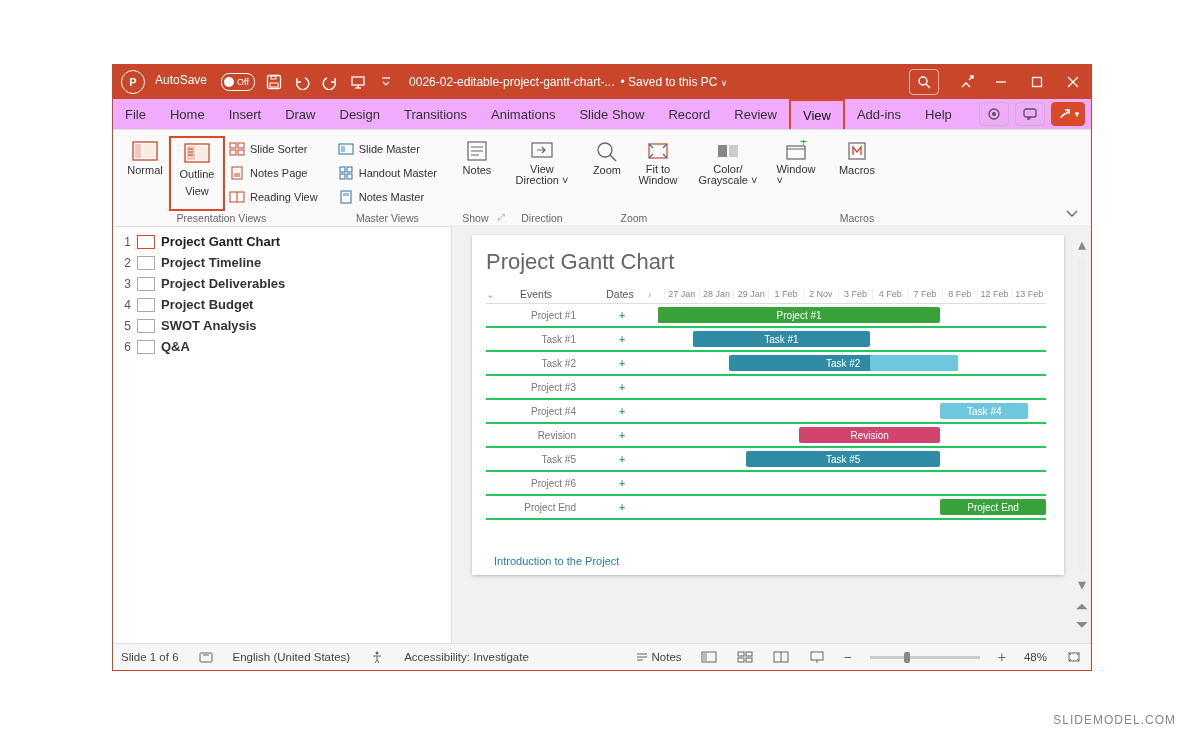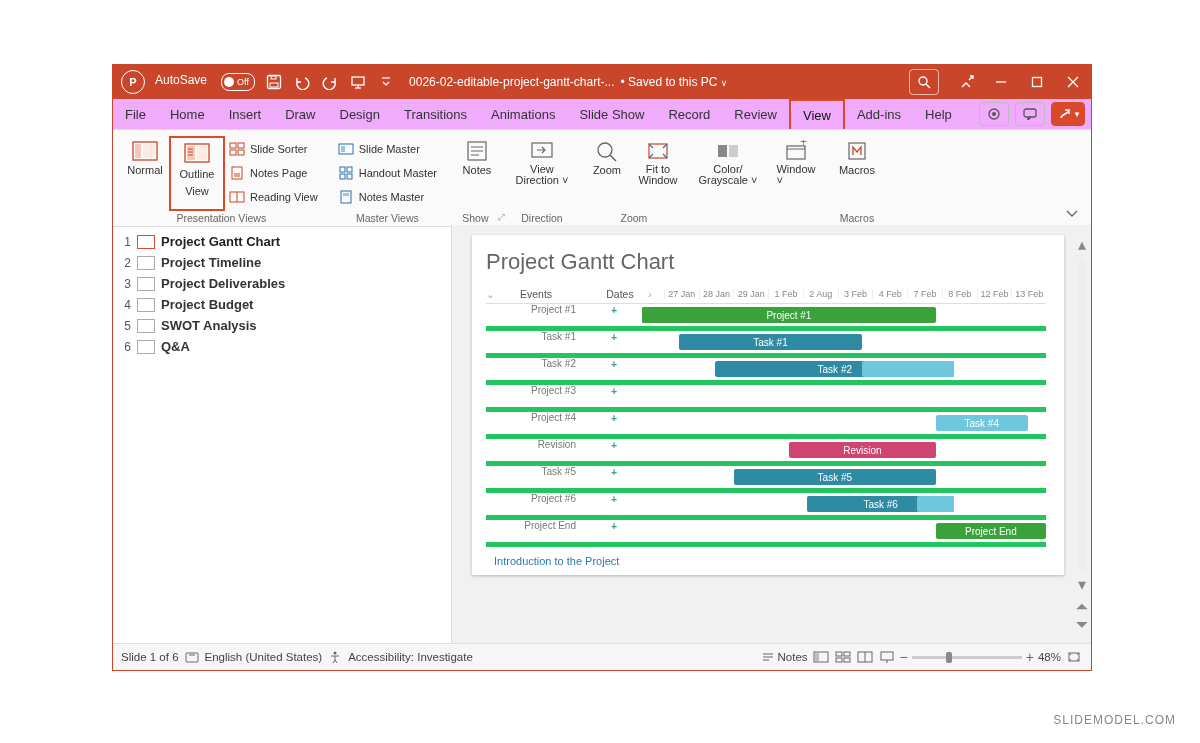"2 Aug" div.dcell { text: Aug -> Nov }
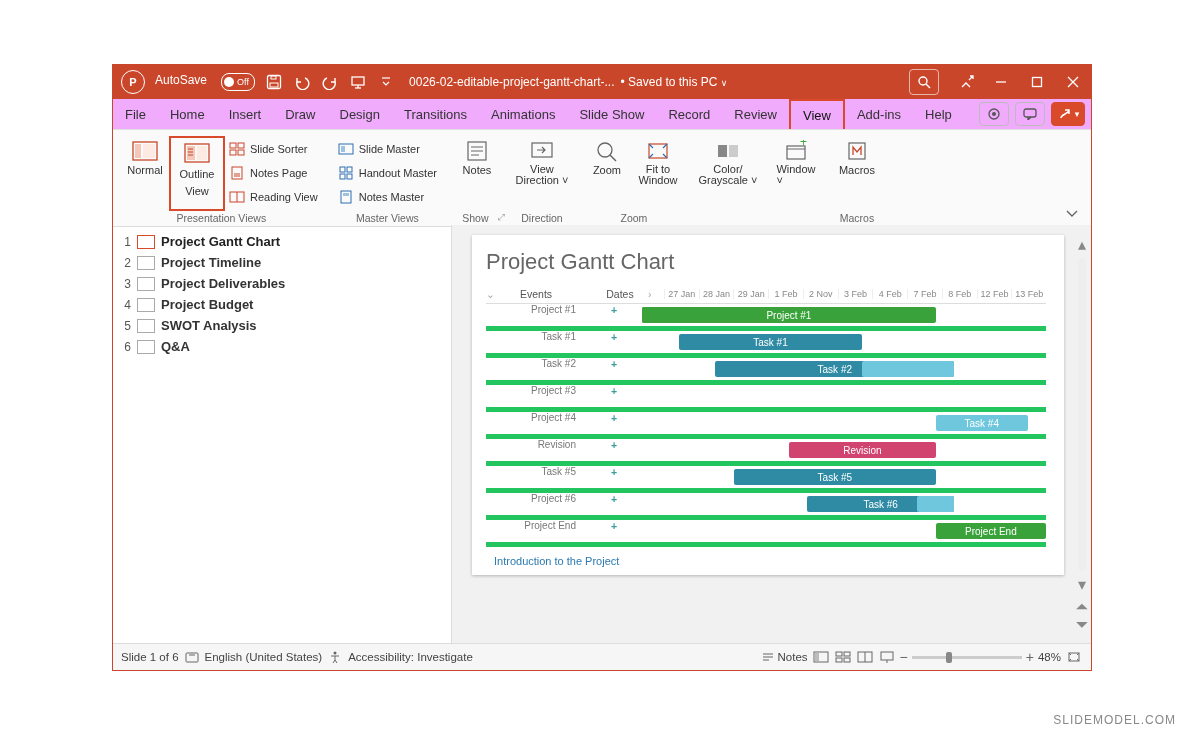"Project #1" .gantt .row { align-items: flex-start -> center; border-bottom: 5px solid #22c55e -> 2px solid #22c55e; gap: none -> 8px }
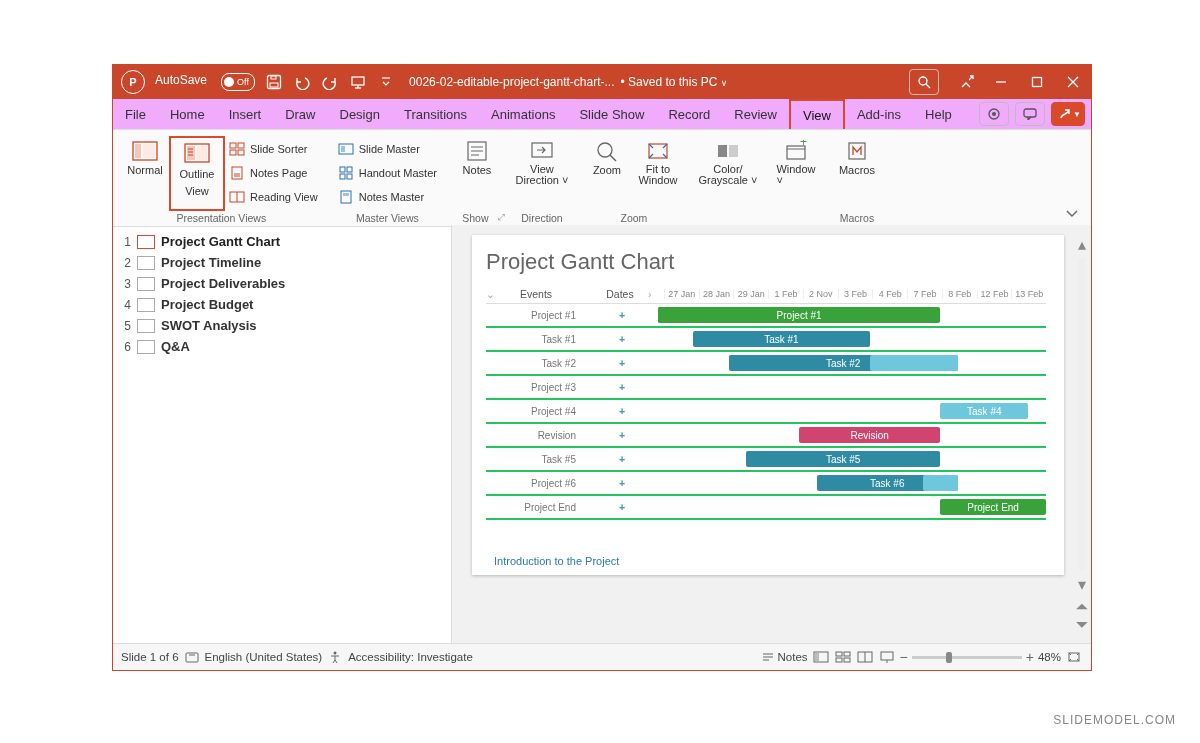"Task #6" div.bars { html: <div> <div>Task #6</div> <div></div> </div> -> none }
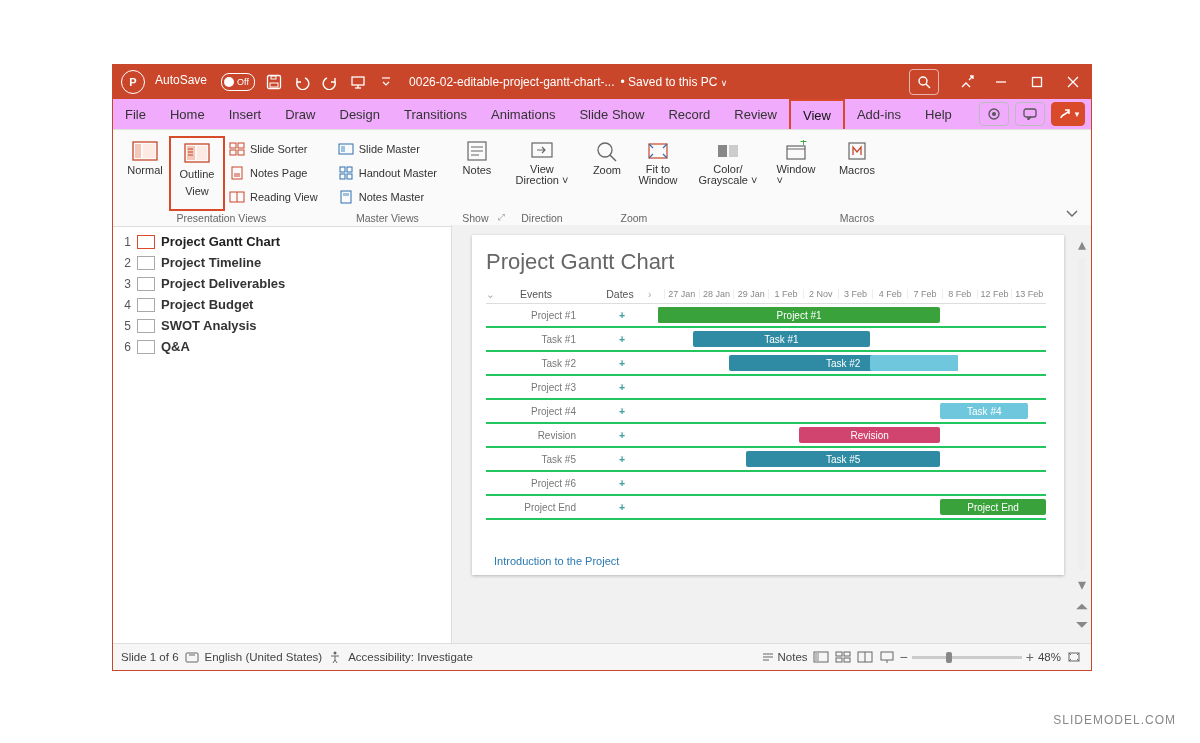"Slide 1 of 6" .statusbar { gap: 4px -> 18px }
